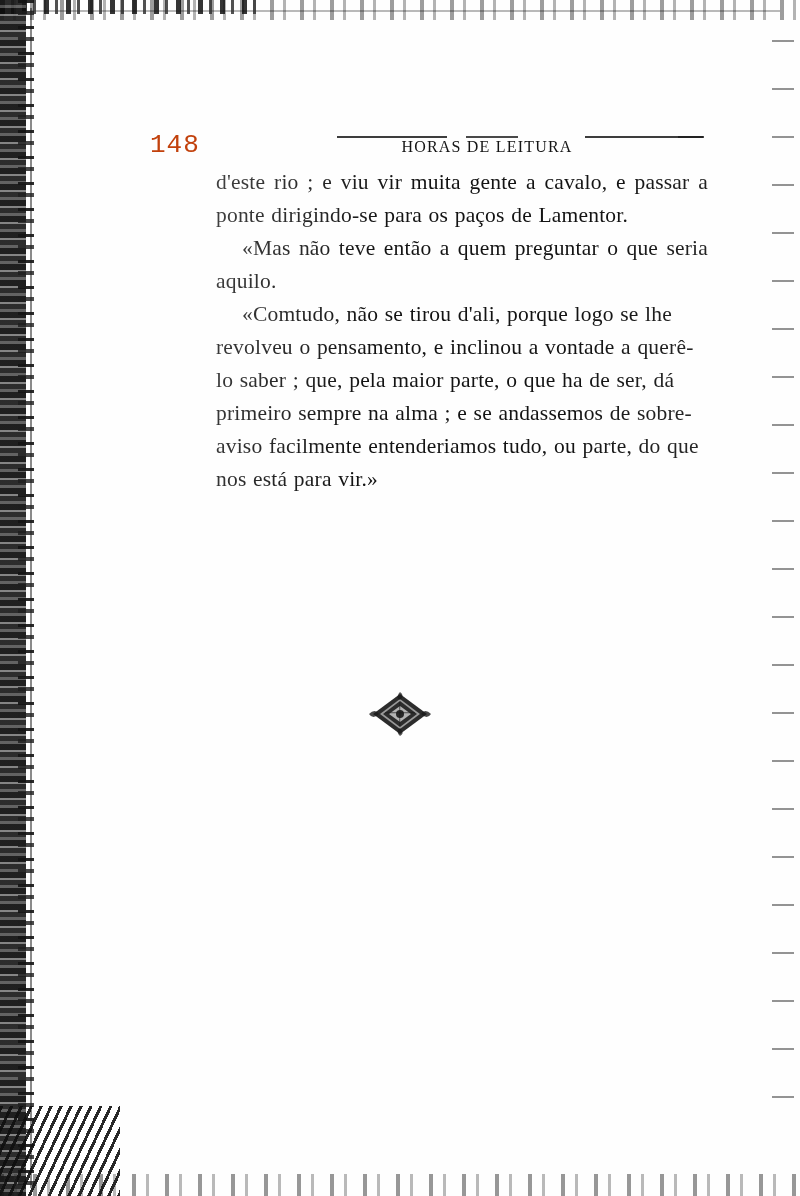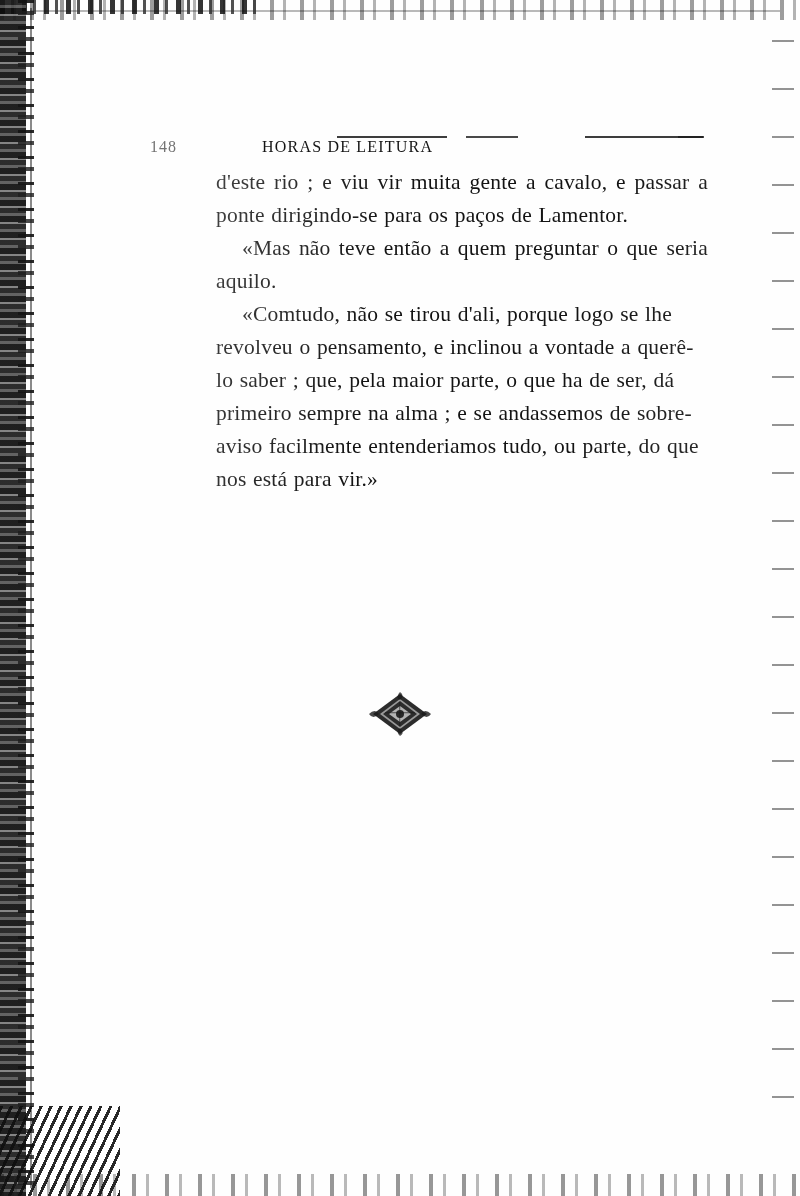"148" .folio { color: #737373 -> #c2410c; font-family: Liberation Serif, serif -> Liberation Mono, monospace; font-size: 16px -> 26px }
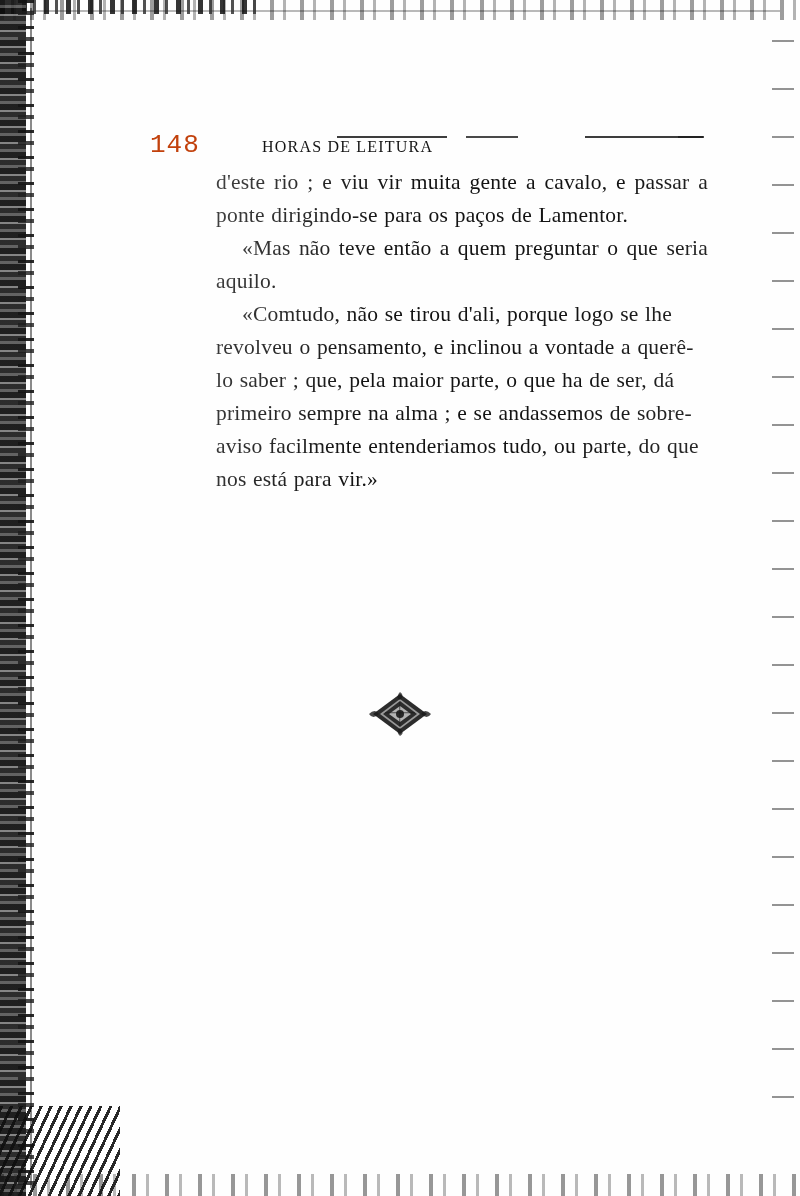"HORAS DE LEITURA" .head-title { text-align: none -> center }
